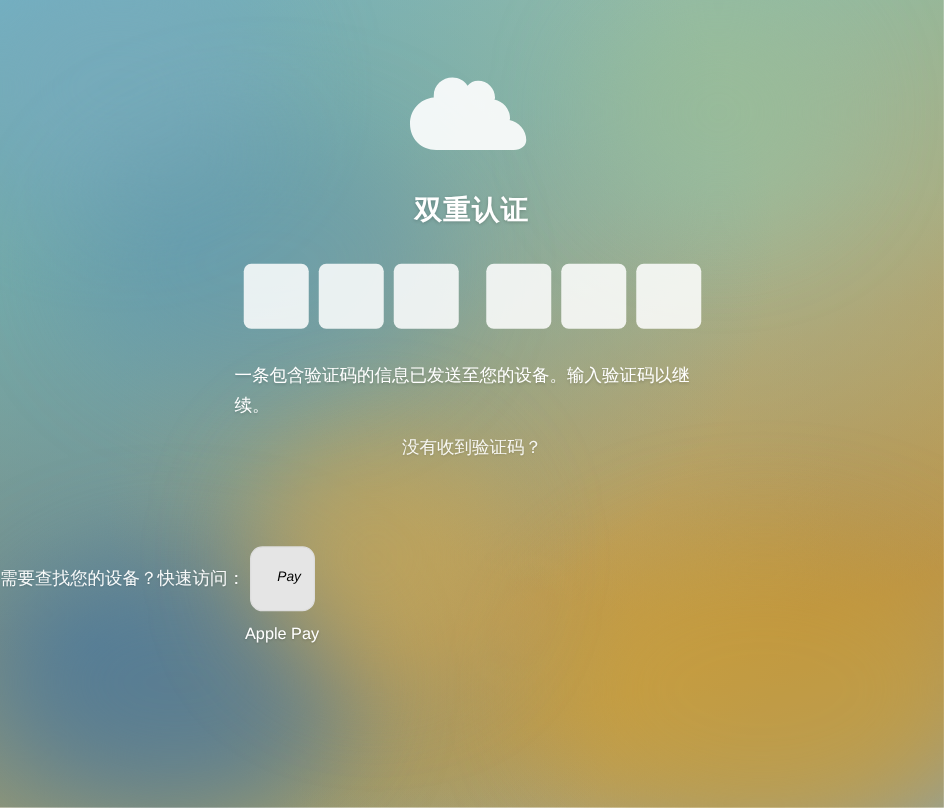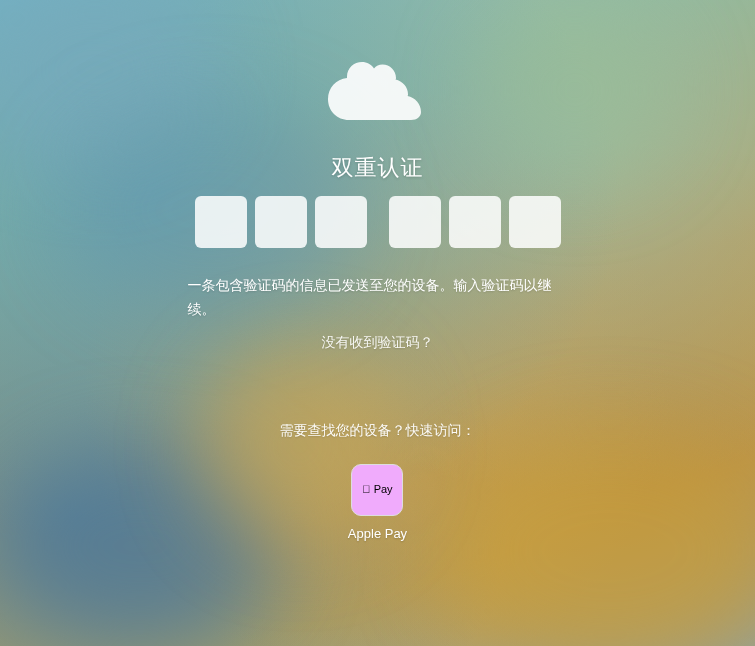"双重认证" .title { font-weight: 400 -> 700; margin-bottom: 13px -> 28px }
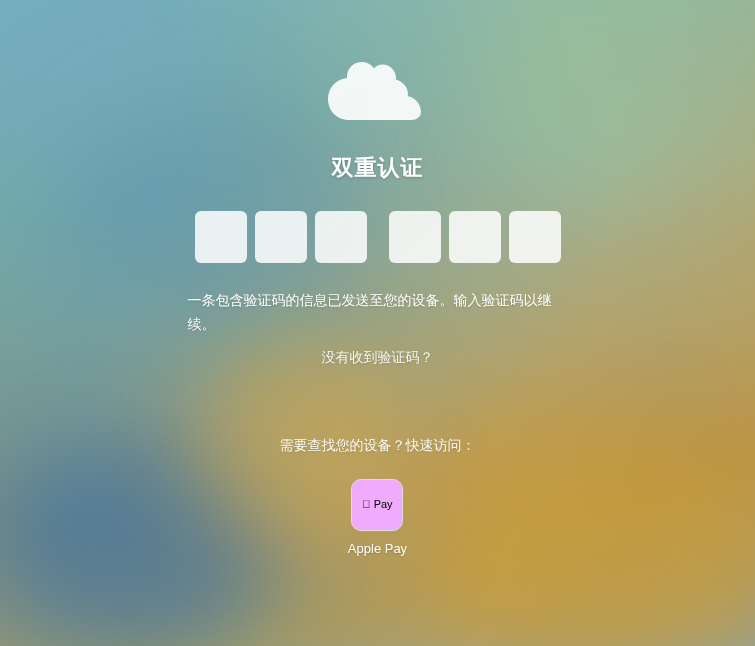"需要查找您的设备？快速访问：" .divider-section { flex-direction: column -> row }
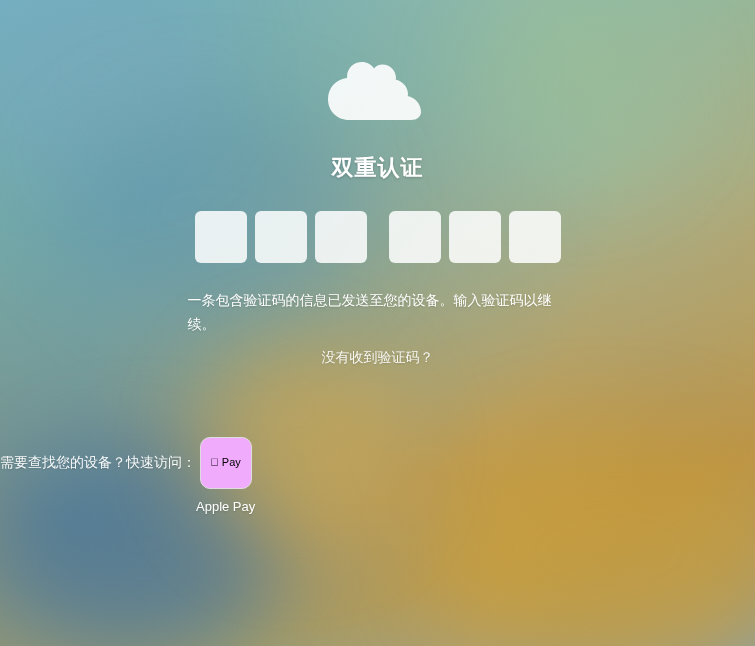" Pay" .icon-apple-pay { background: #f0abfc -> #e5e5e5; font-style: none -> italic }
